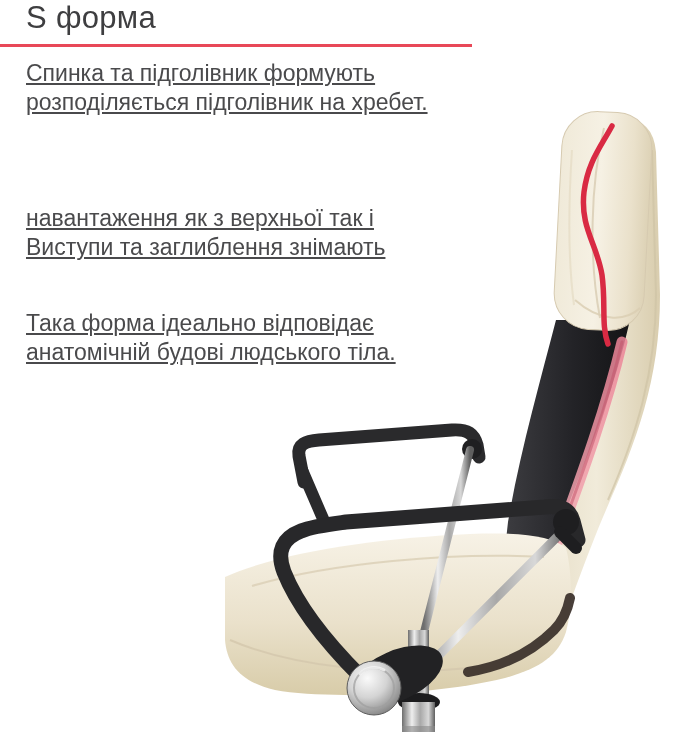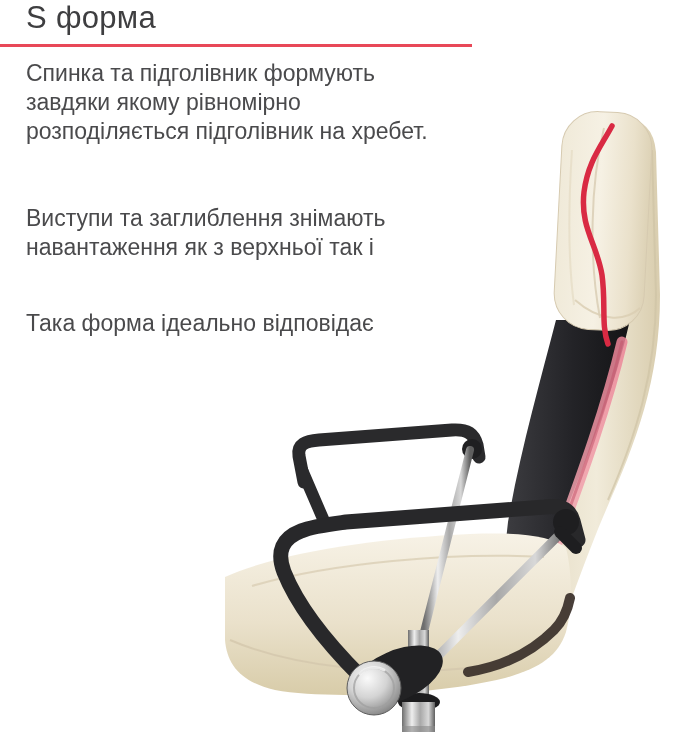"Спинка та підголівник формують" .para { text-decoration: none -> underline }
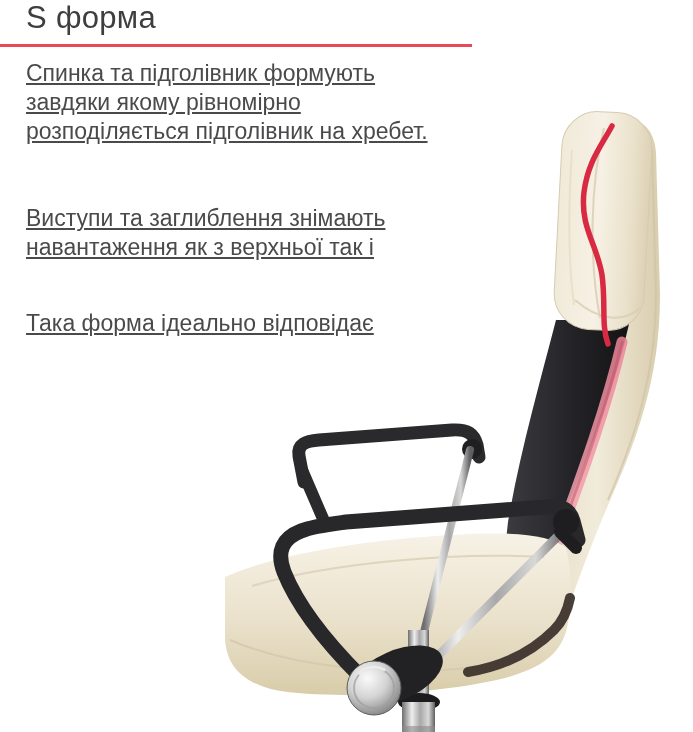"завдяки якому рівномірно" span.line { html: <span>завдяки якому рівномірно</span> -> none }
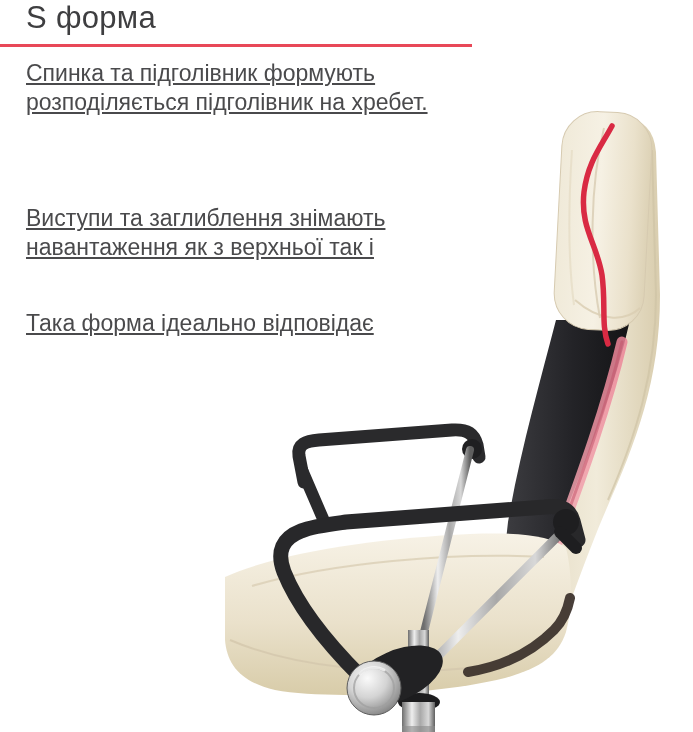"Виступи та заглиблення знімають" span.line { order: before "навантаження як з верхньої так" -> after "навантаження як з верхньої так" }
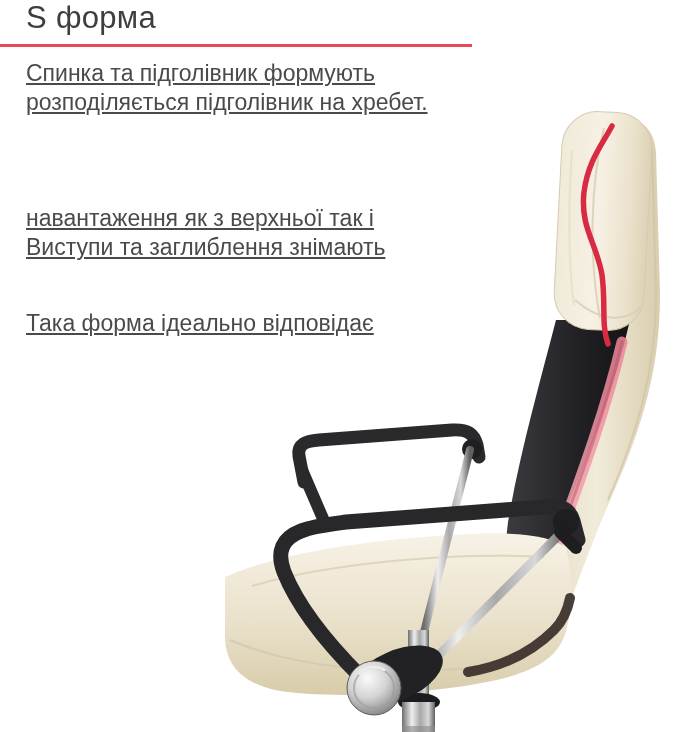"анатомічній будові людського тіла." span.line { html: none -> <span>анатомічній будові людського тіла.</span> }
